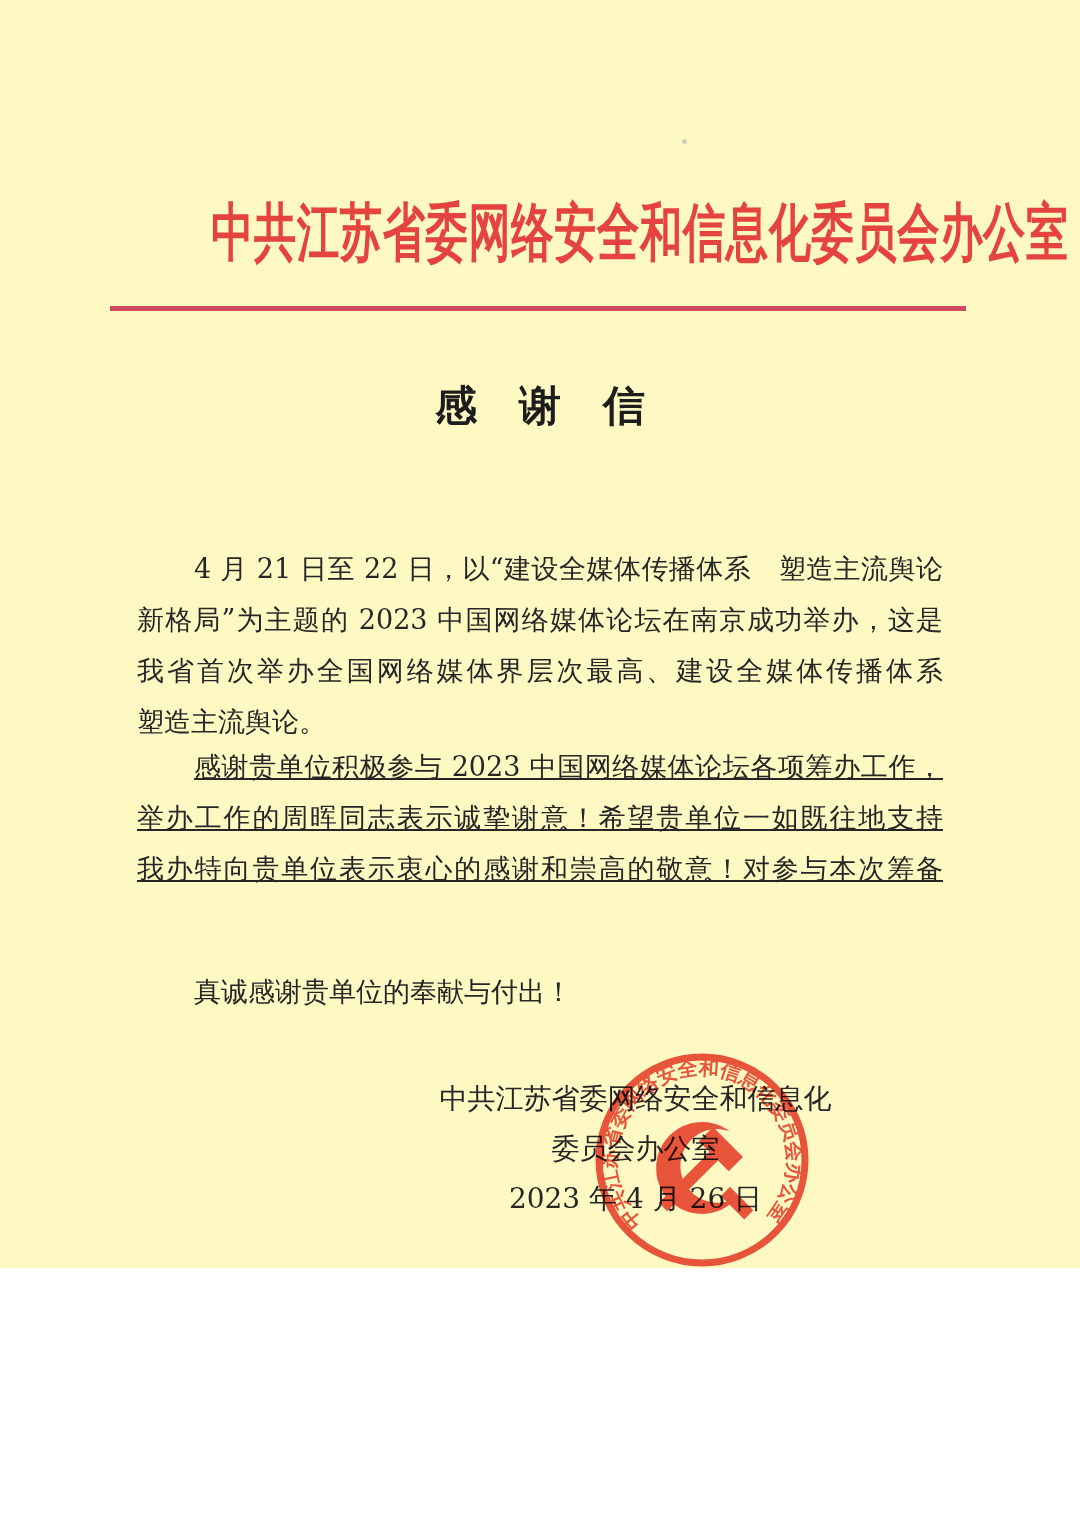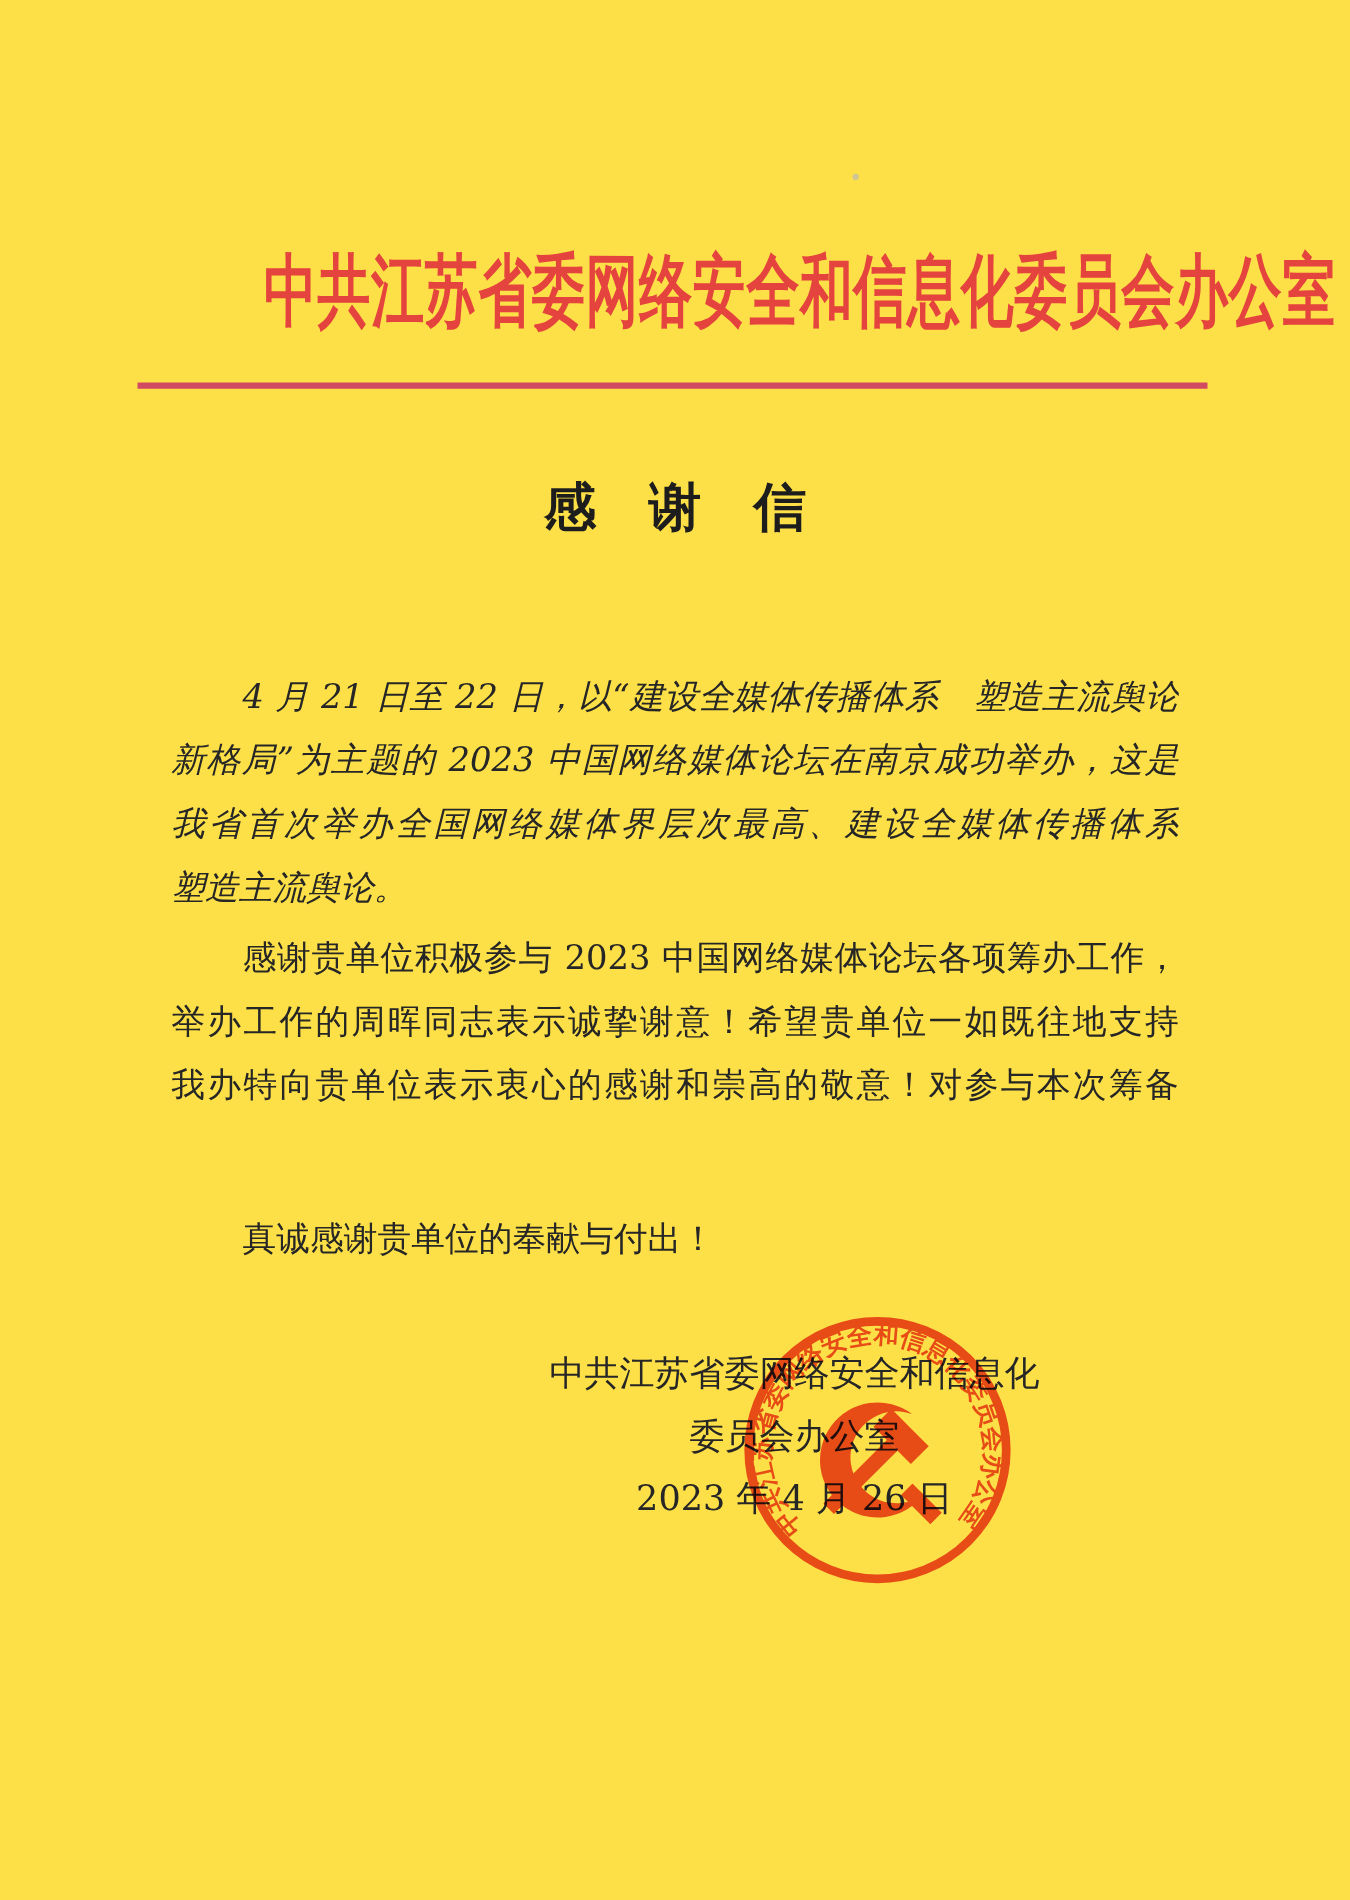"中共江苏省委网络安全和信息化委员会办公室" .page { background: #fde047 -> #fef9c3; height: 1520px -> 1268px }
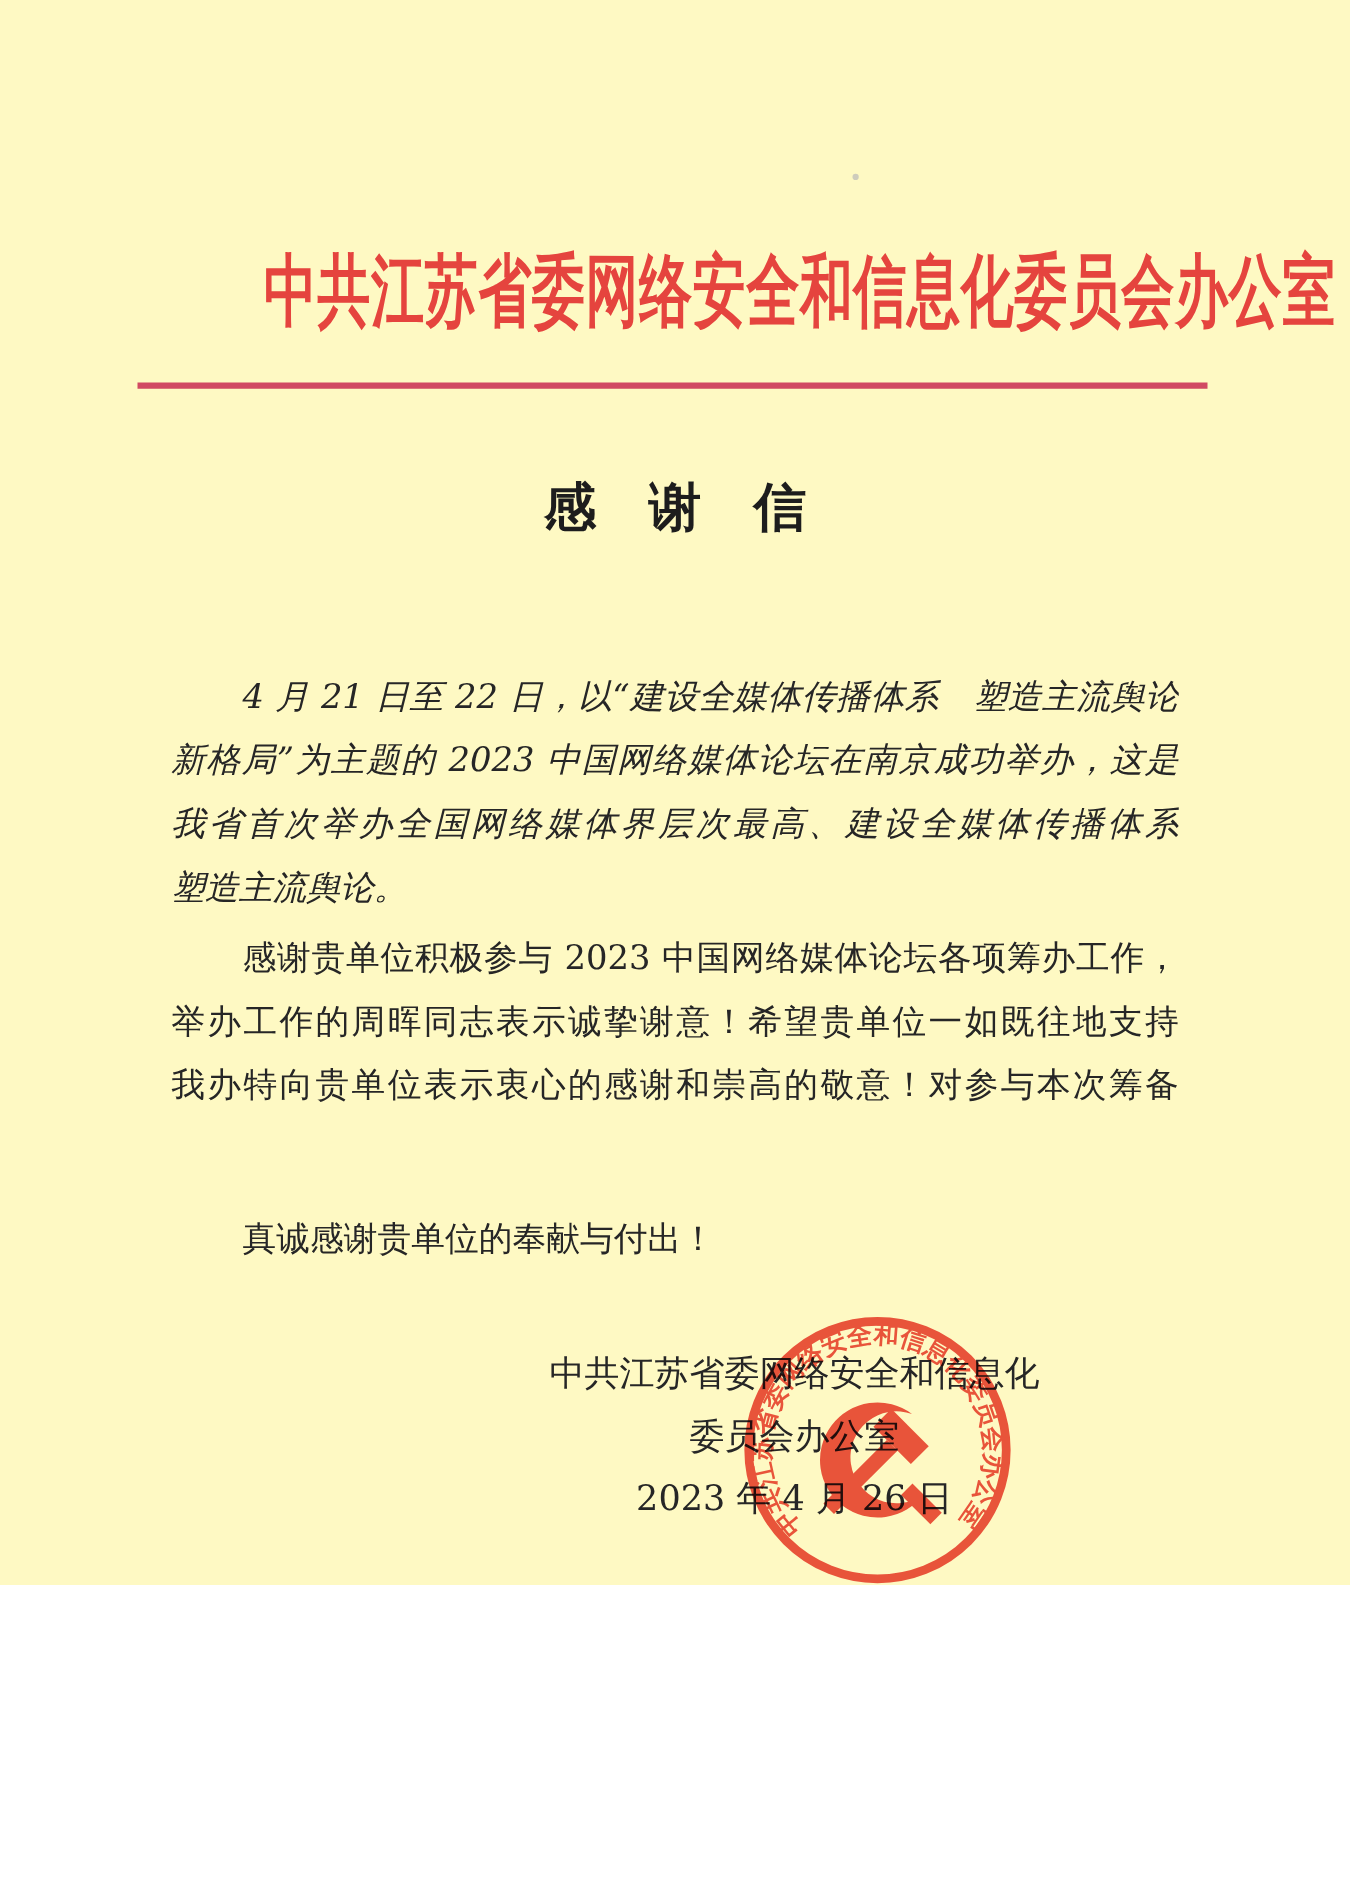"4 月 21 日至 22" .p1 { font-style: italic -> none; top: 532px -> 543px }
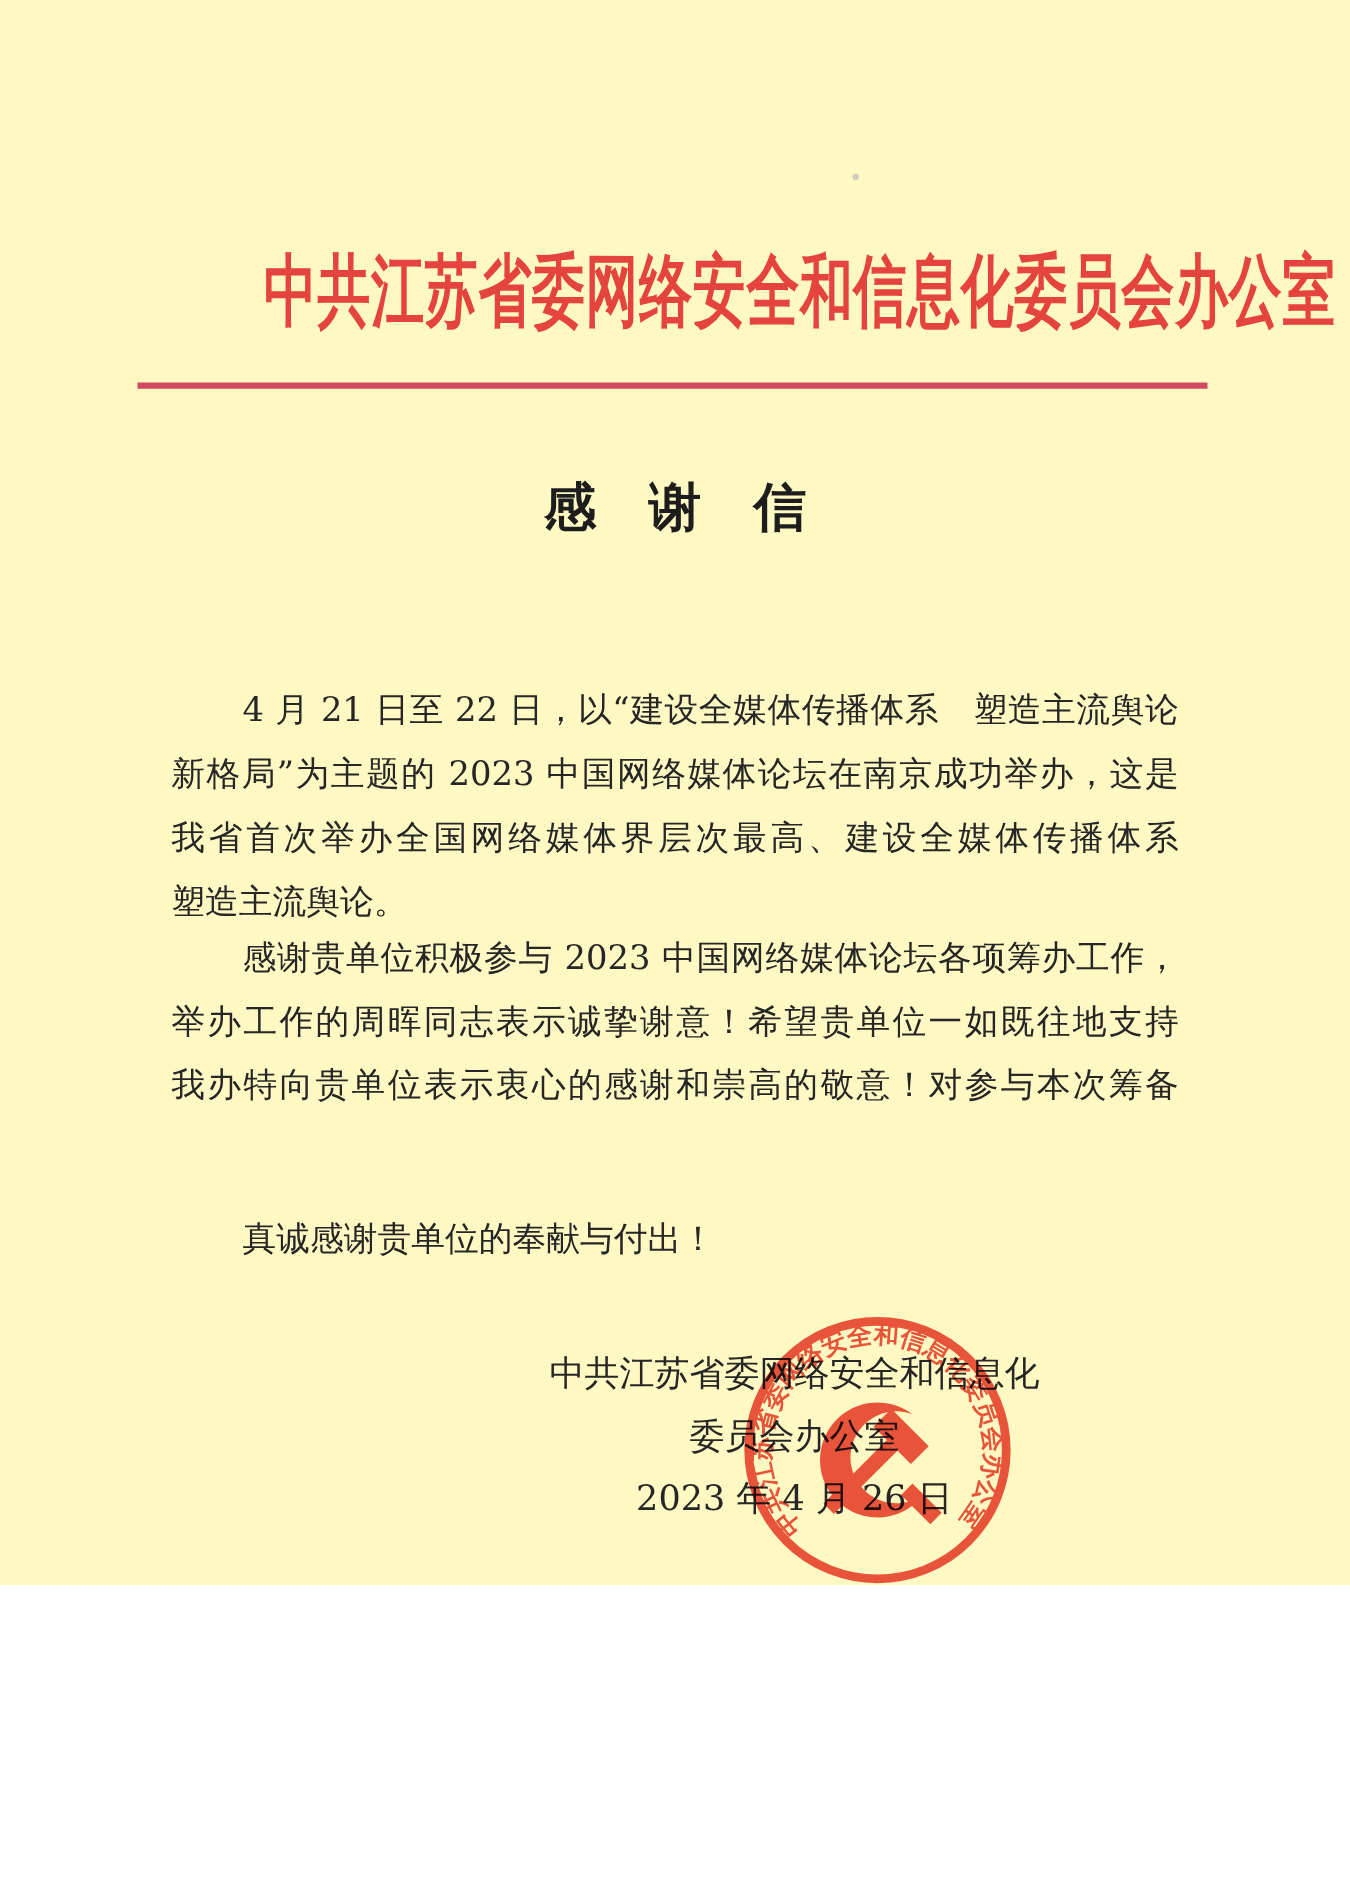"感谢贵单位积极参与 2023 中国网络媒体论坛各项筹办工作，" .p2 { text-decoration: none -> underline }
